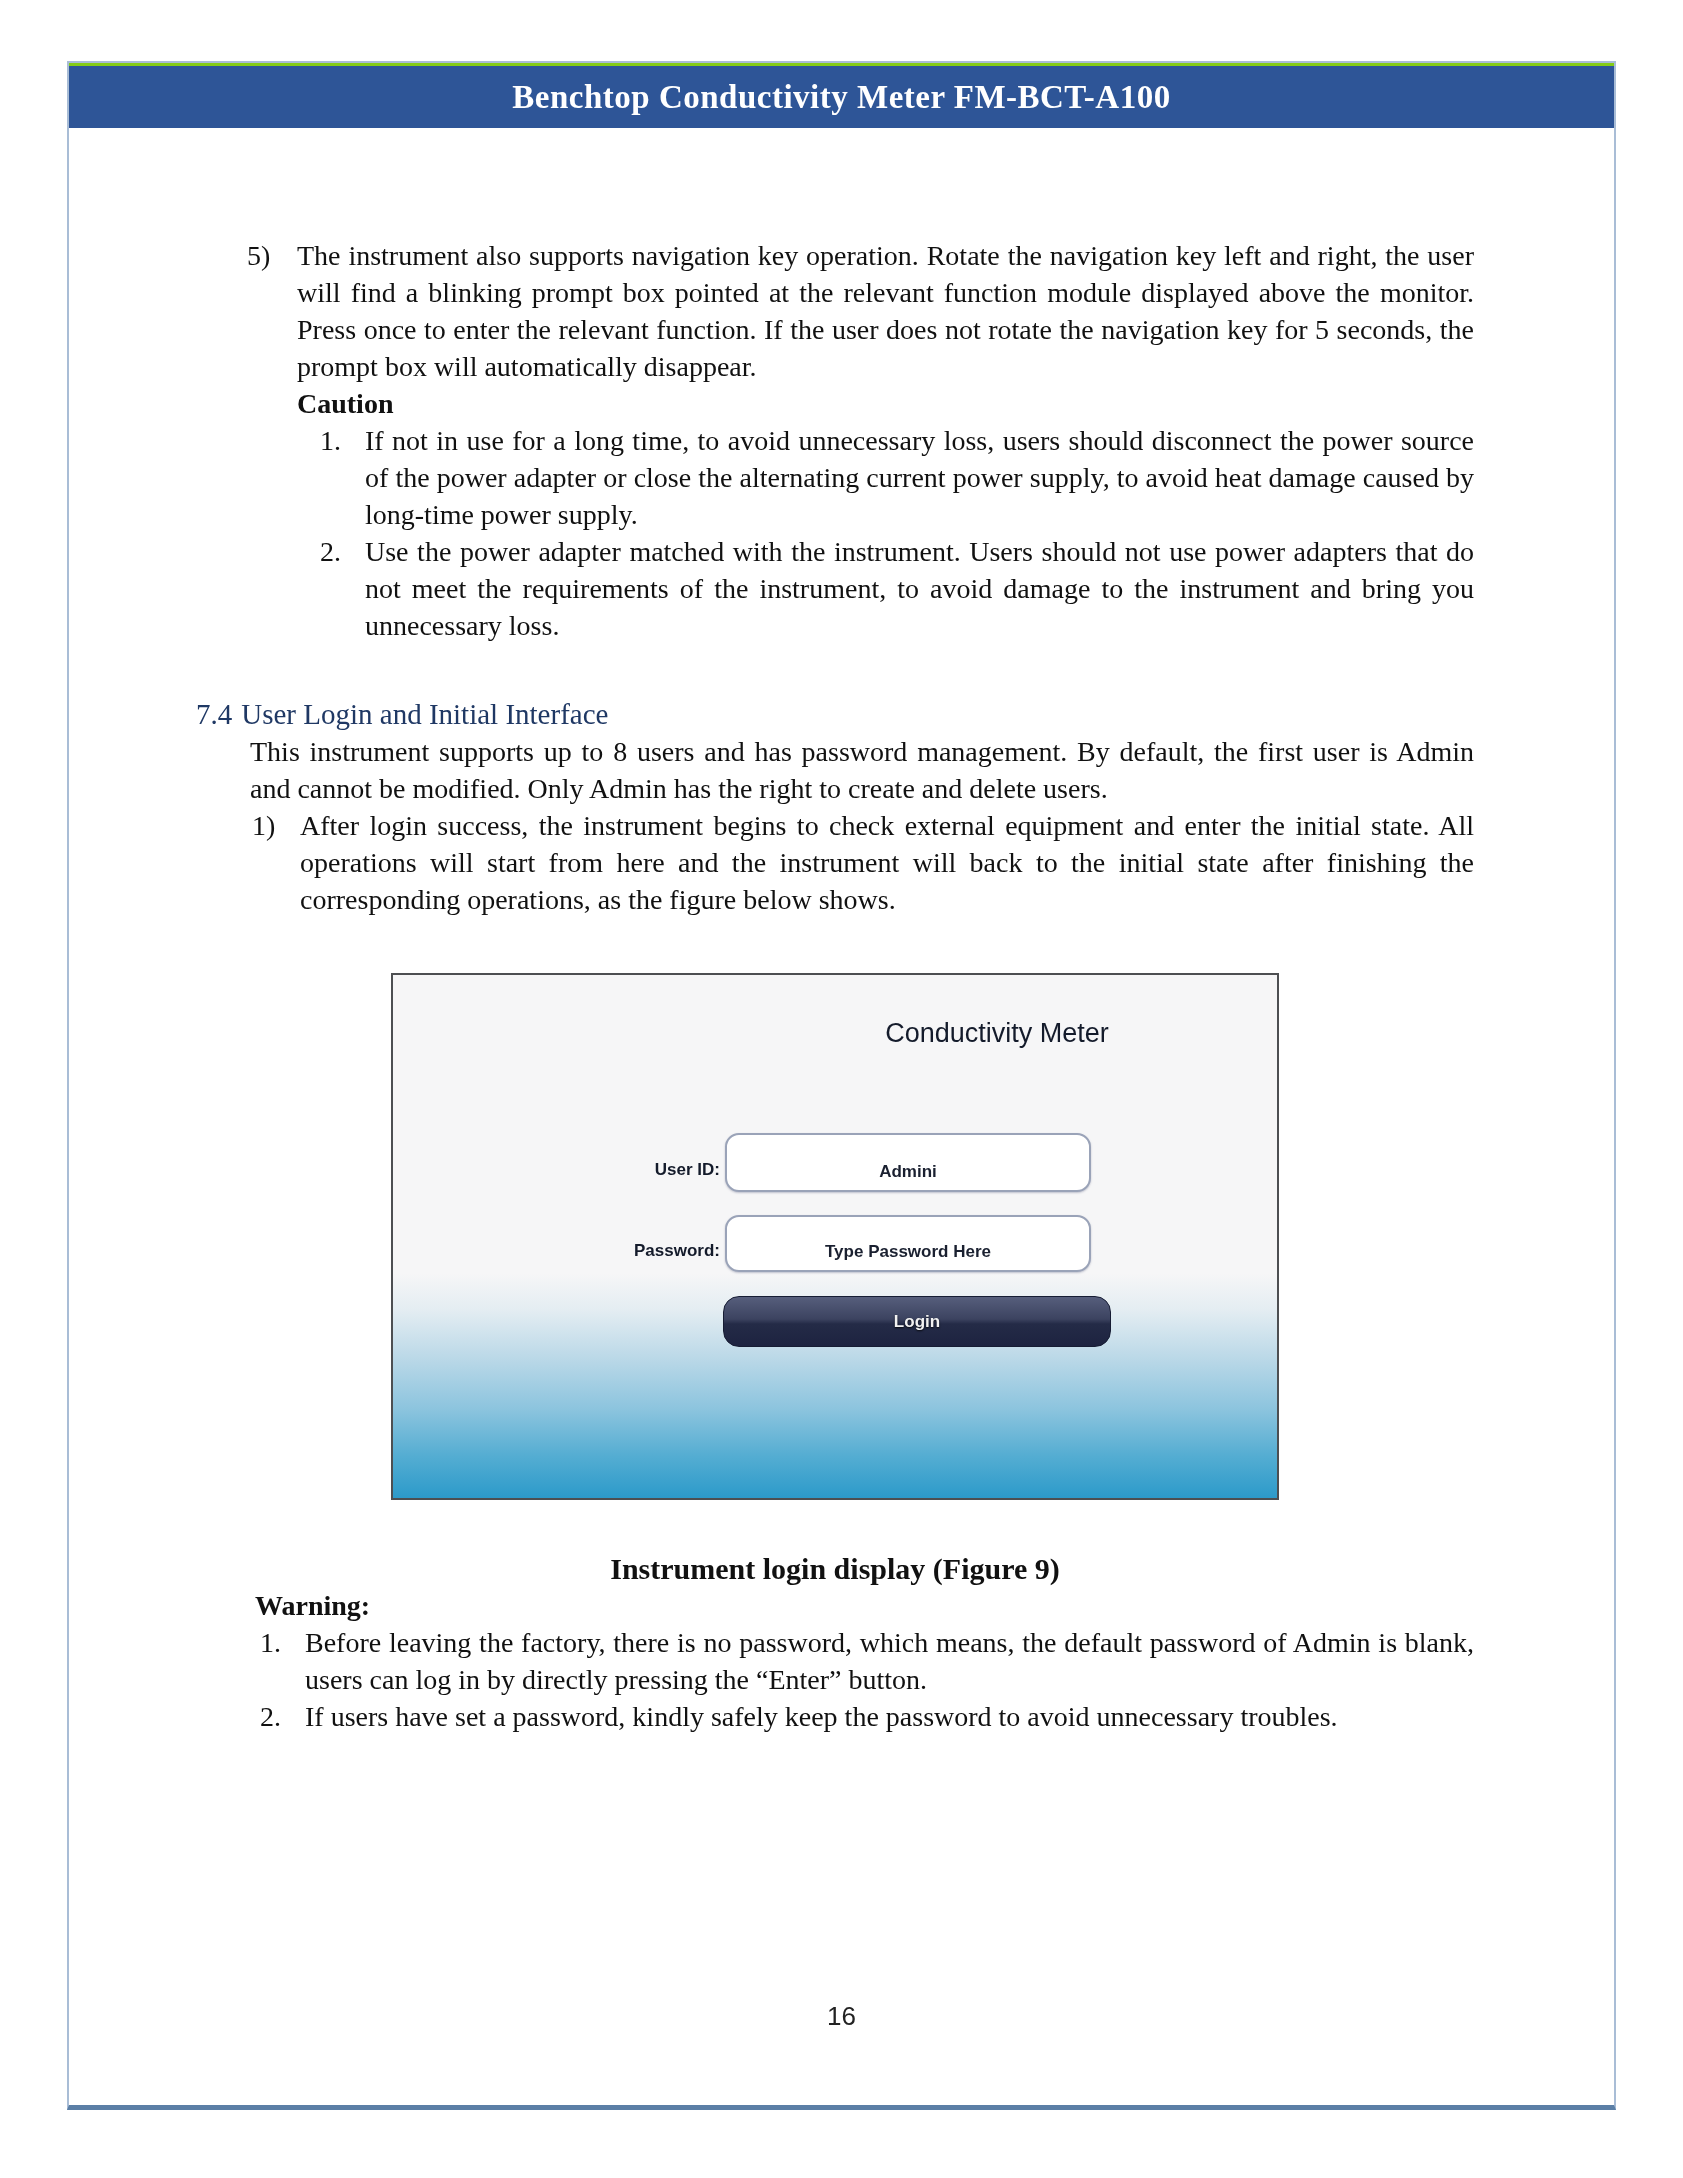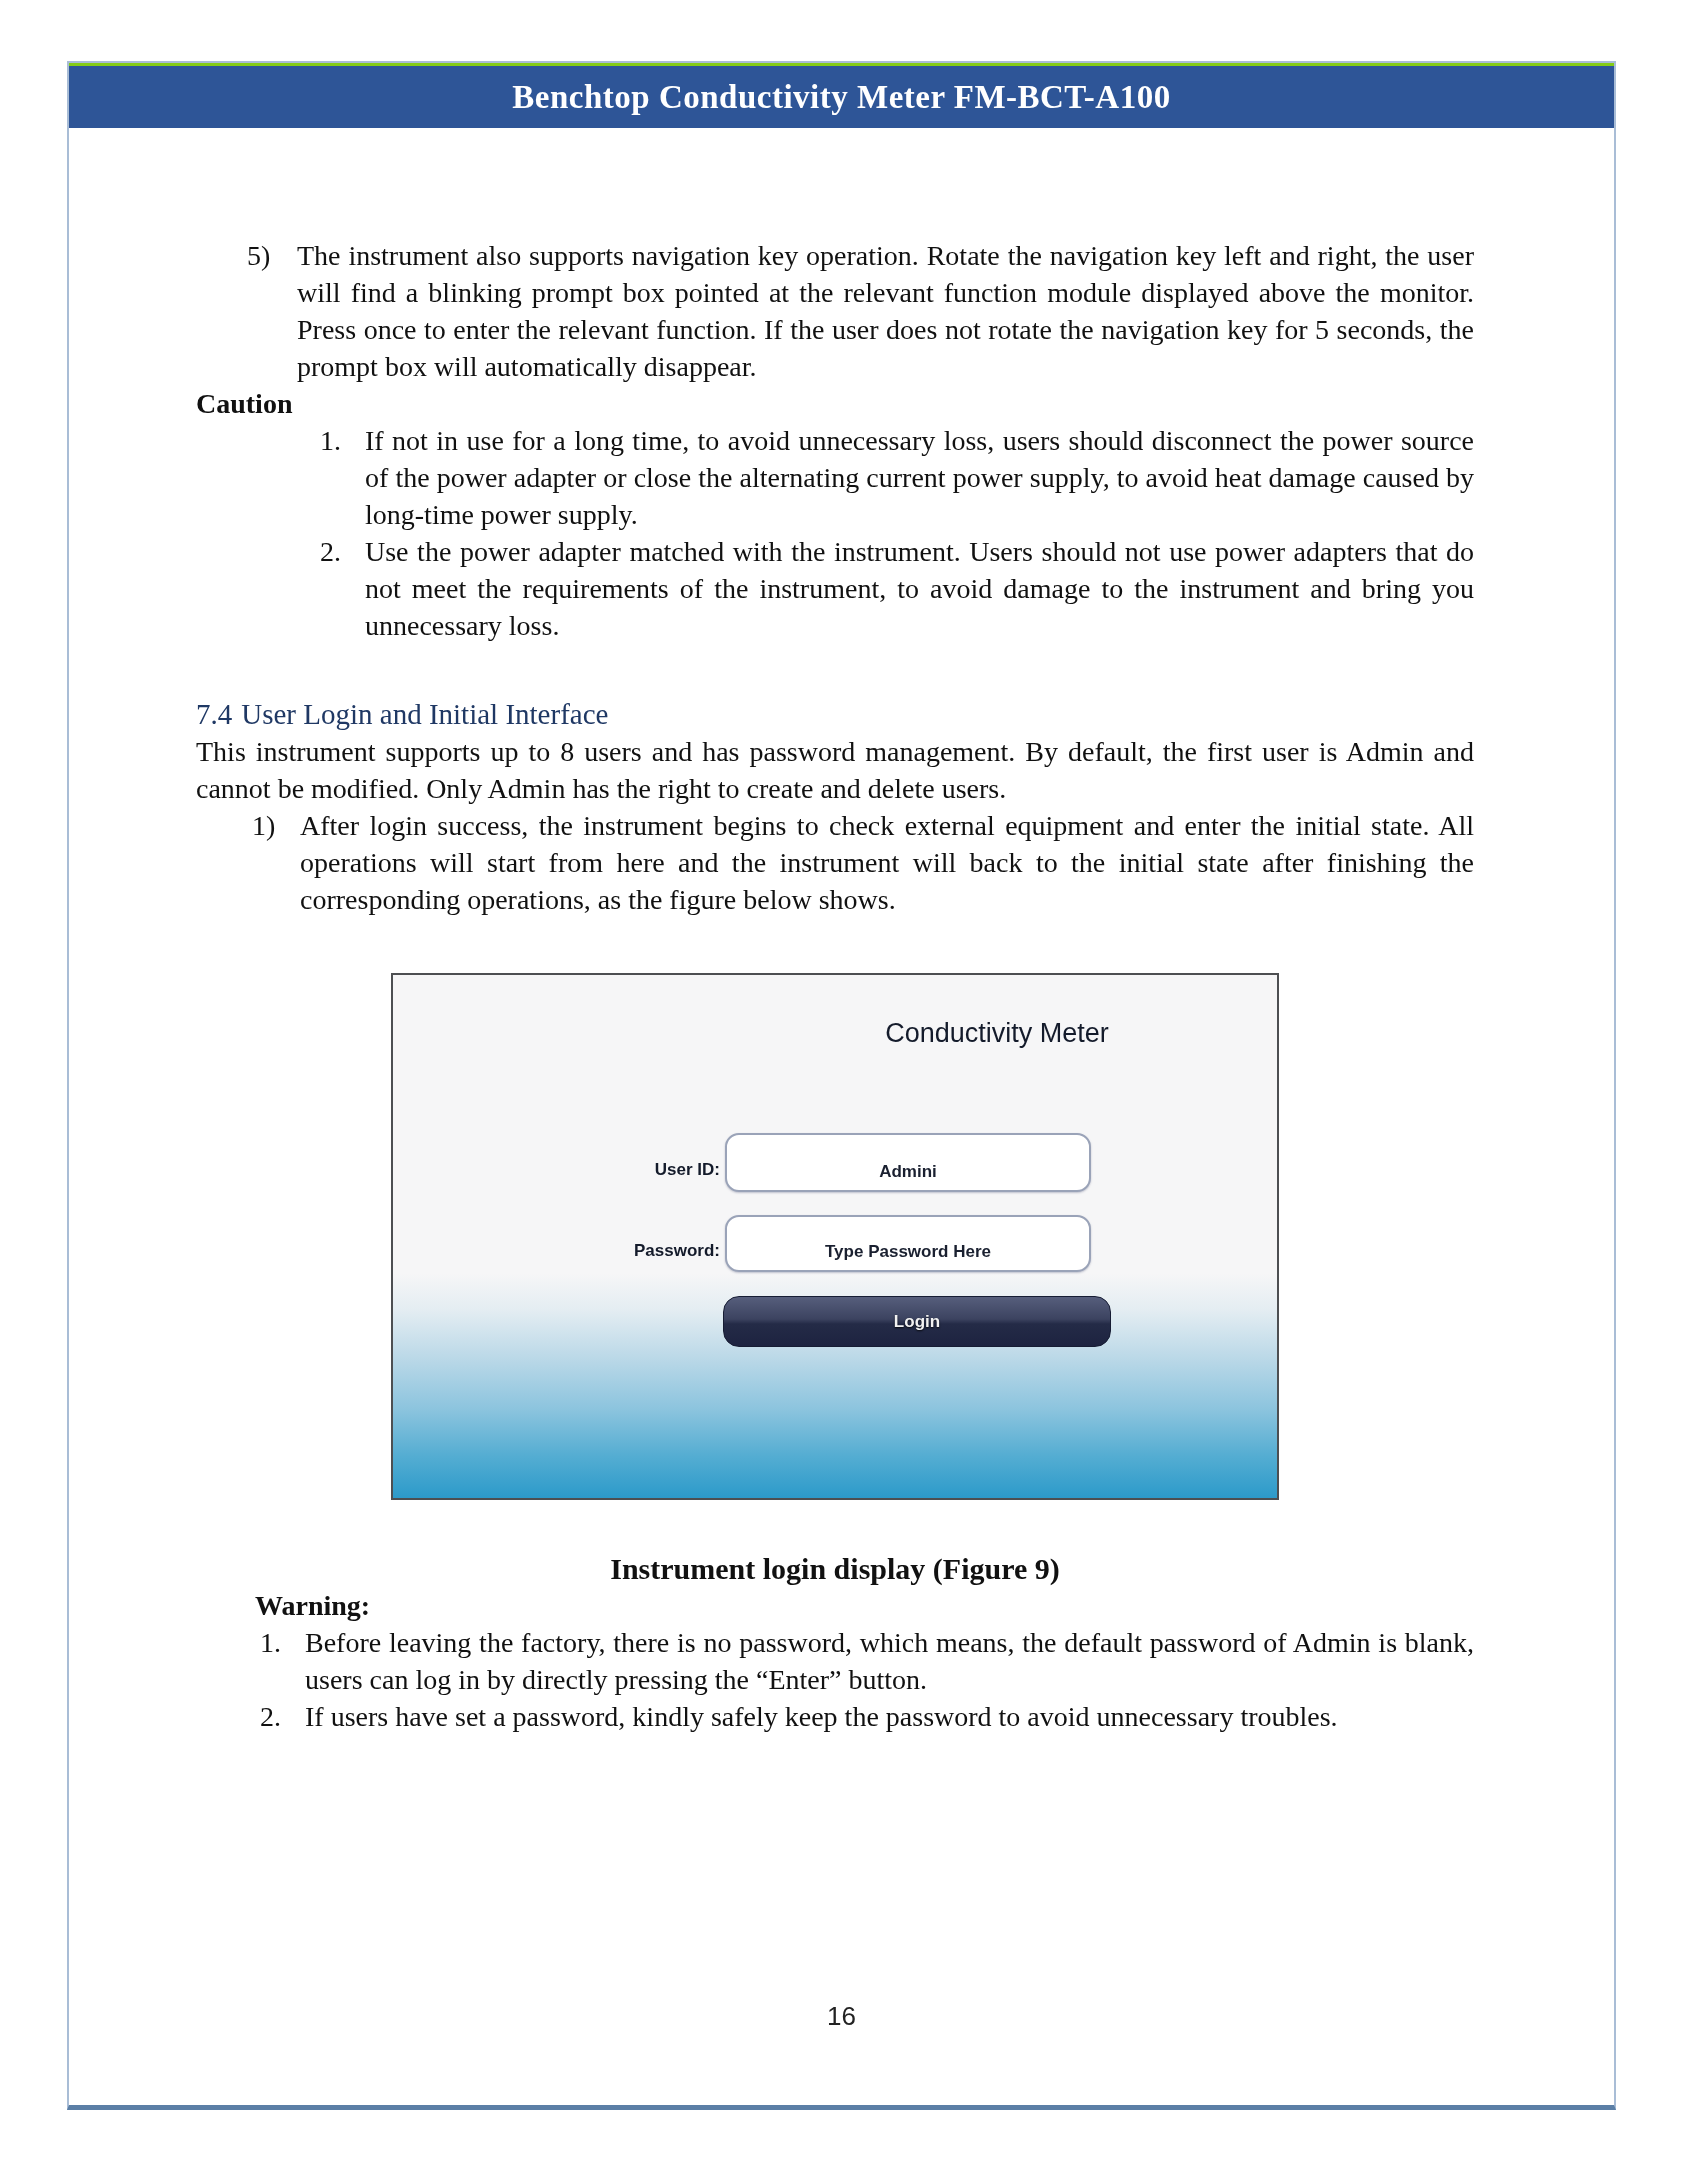"Caution" .caution-heading { margin-left: none -> 101px }
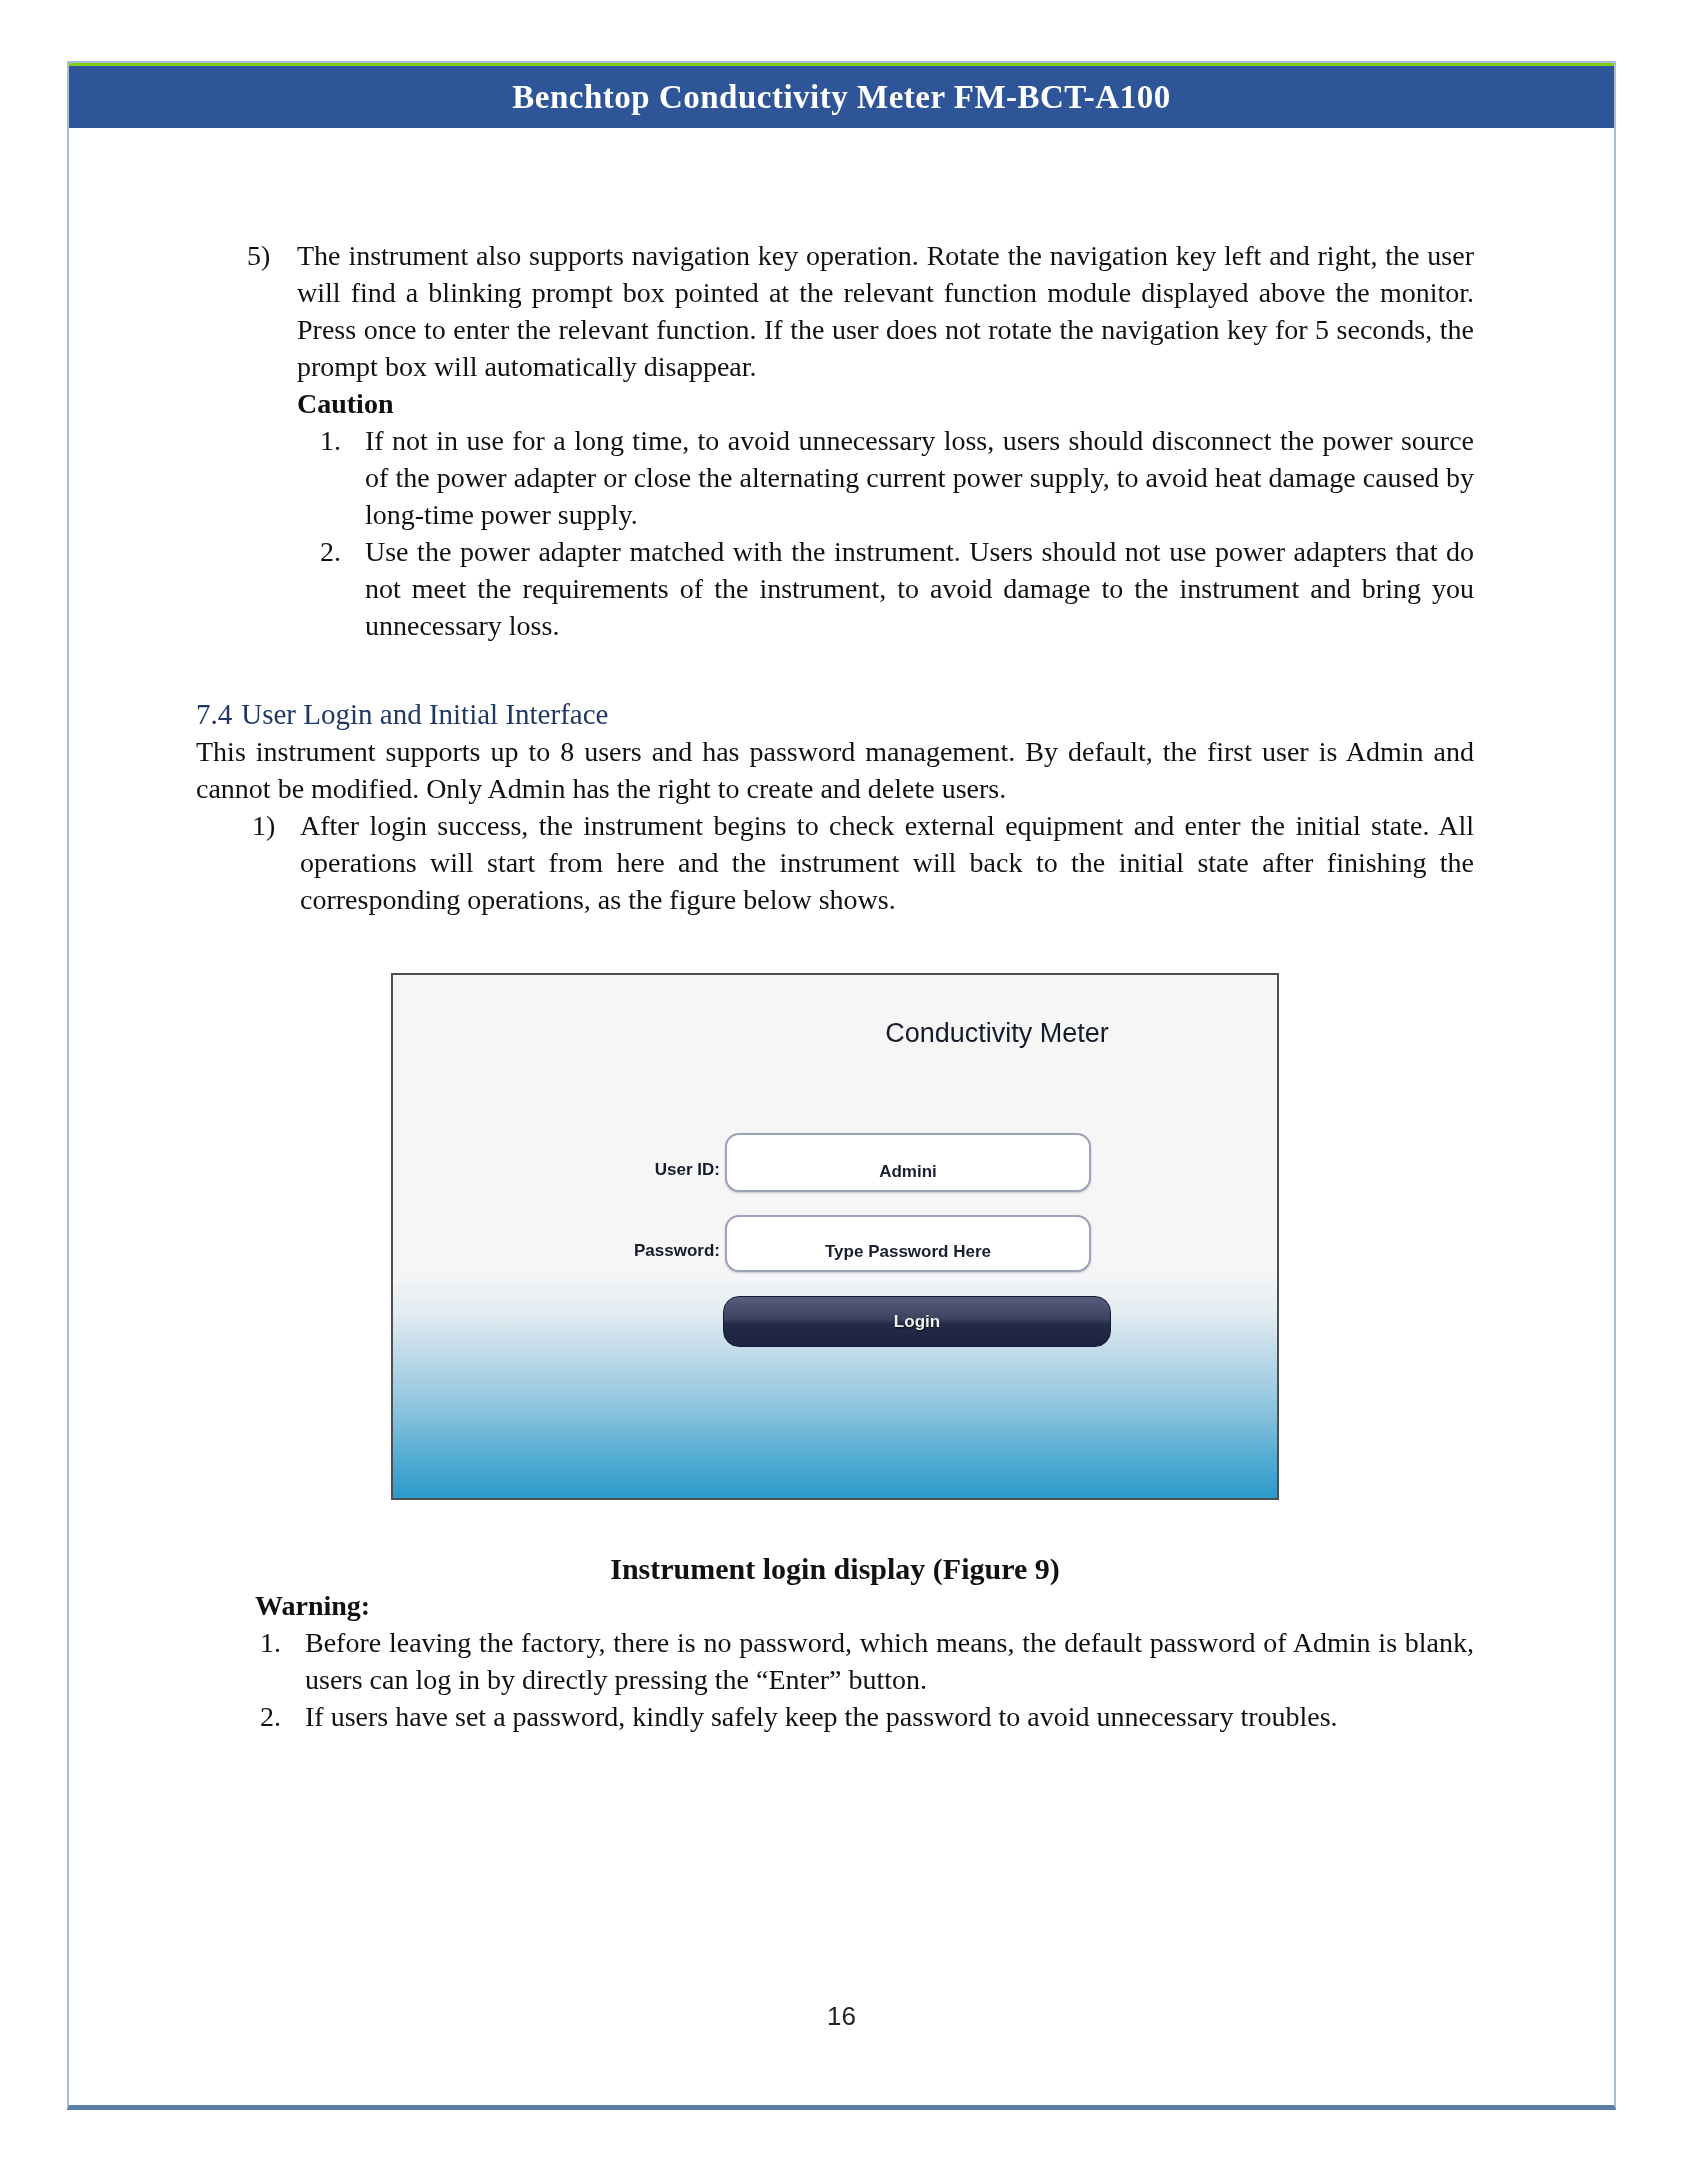"This instrument supports up to" .section-intro { margin-left: none -> 54px }
